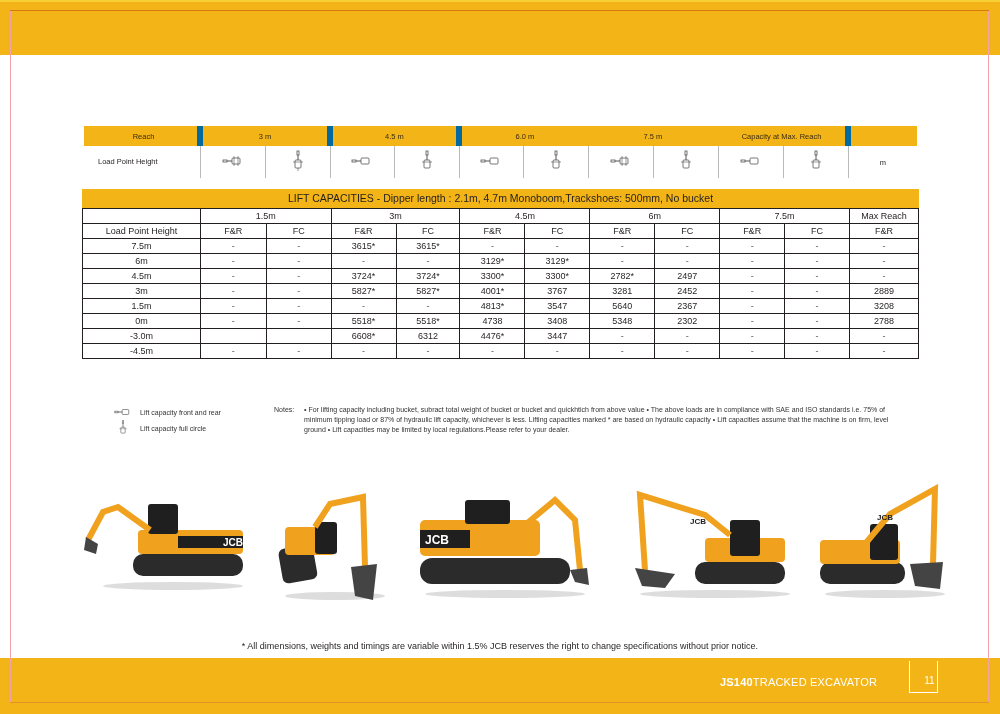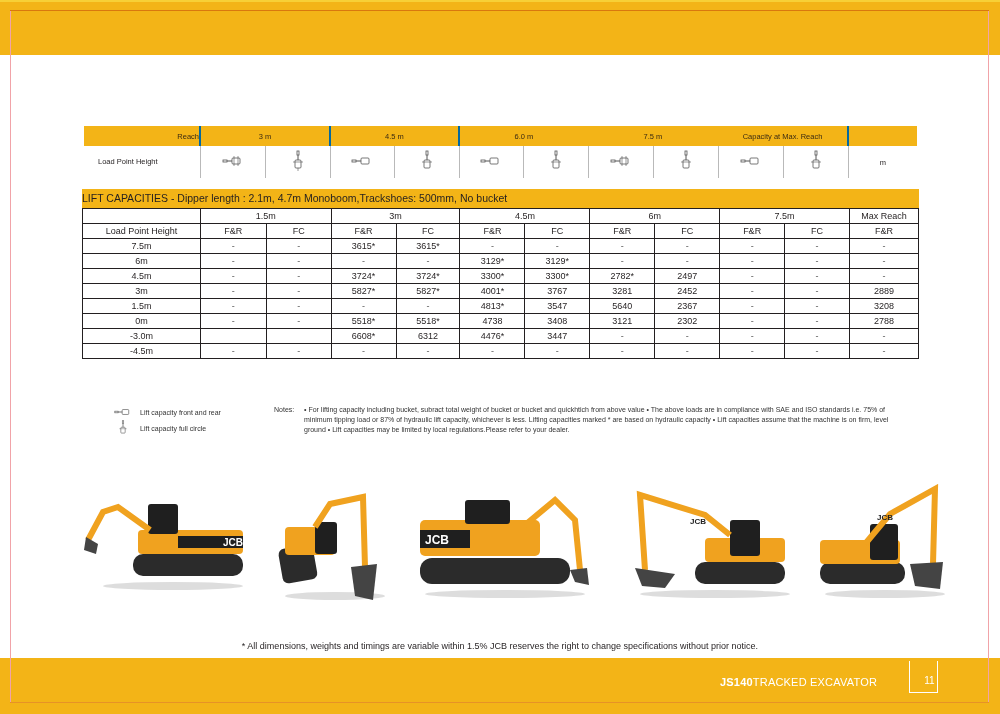"Reach" .reach-table .left { text-align: right -> center }
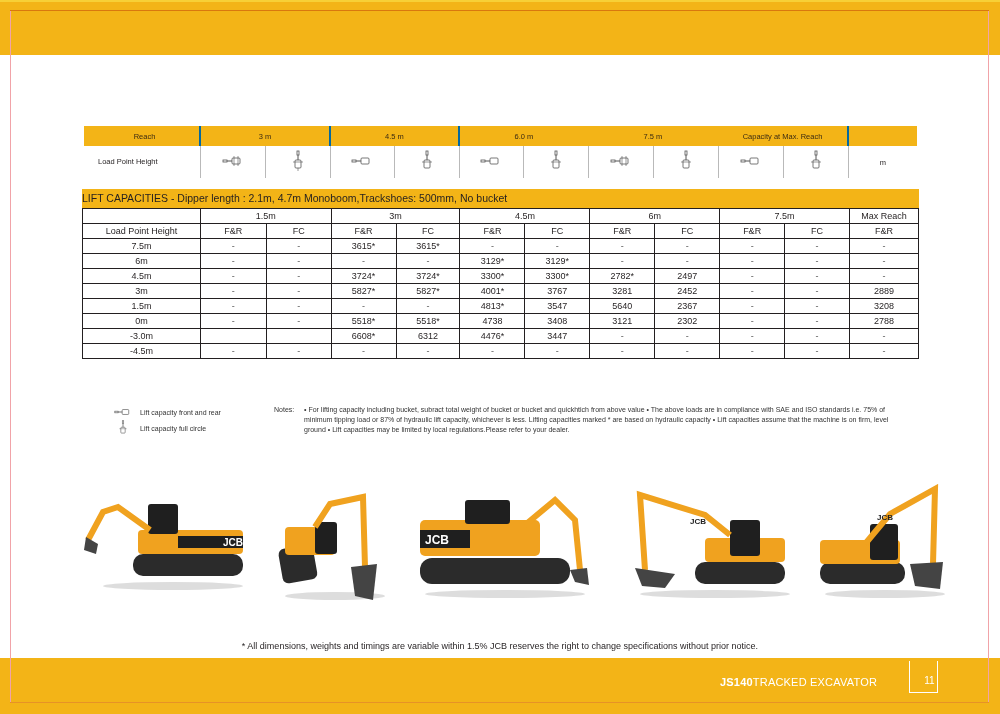"3 m" .reach-table th.sep { border-left: 2px solid #0369a1 -> 6px solid #0369a1 }
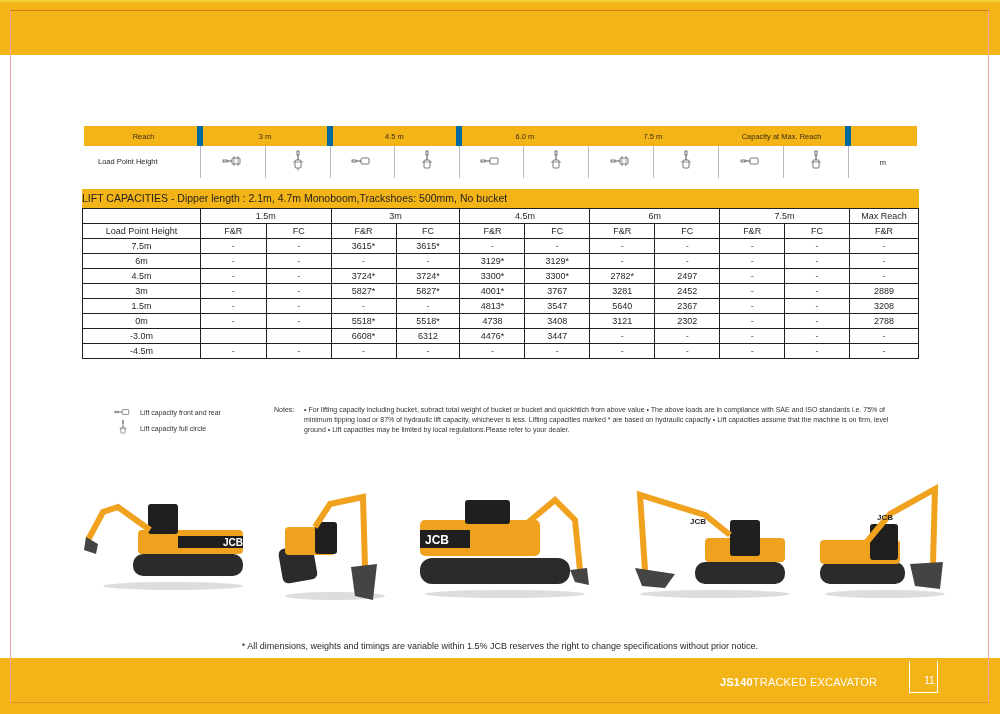"LIFT CAPACITIES - Dipper length" .lift-title { text-align: none -> center }
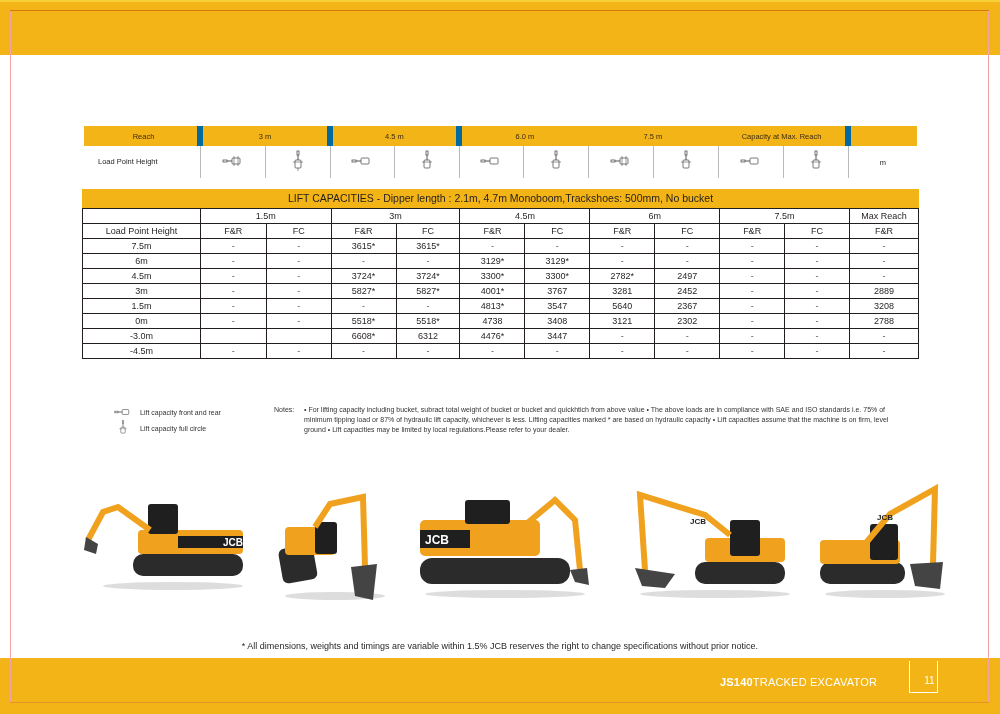"3121" td { text: 3121 -> 5348 }
